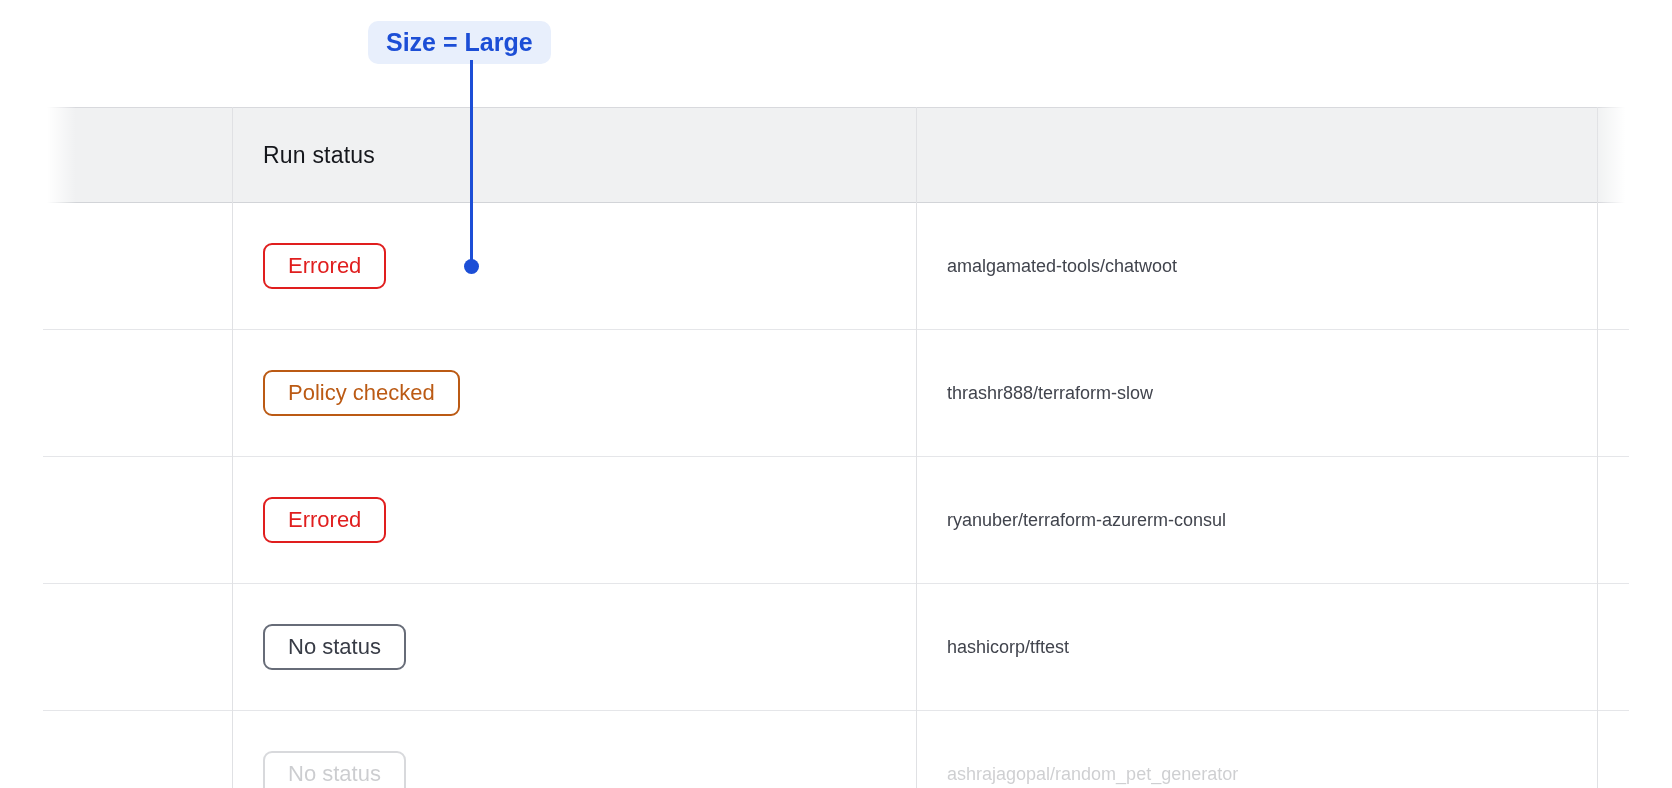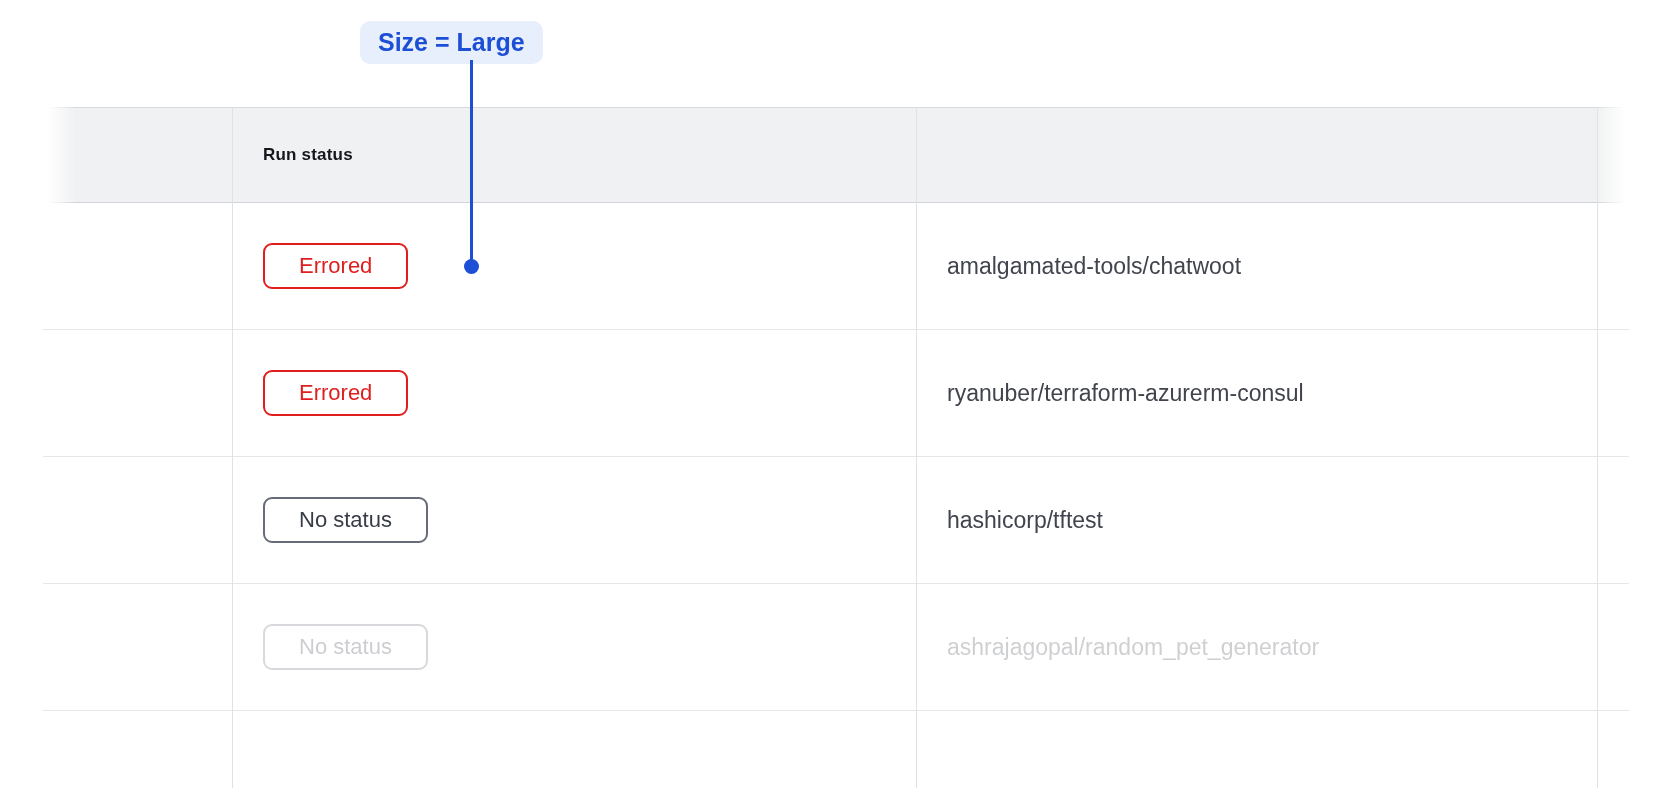"Size = Large" .anno-pill { left: 360px -> 368px }
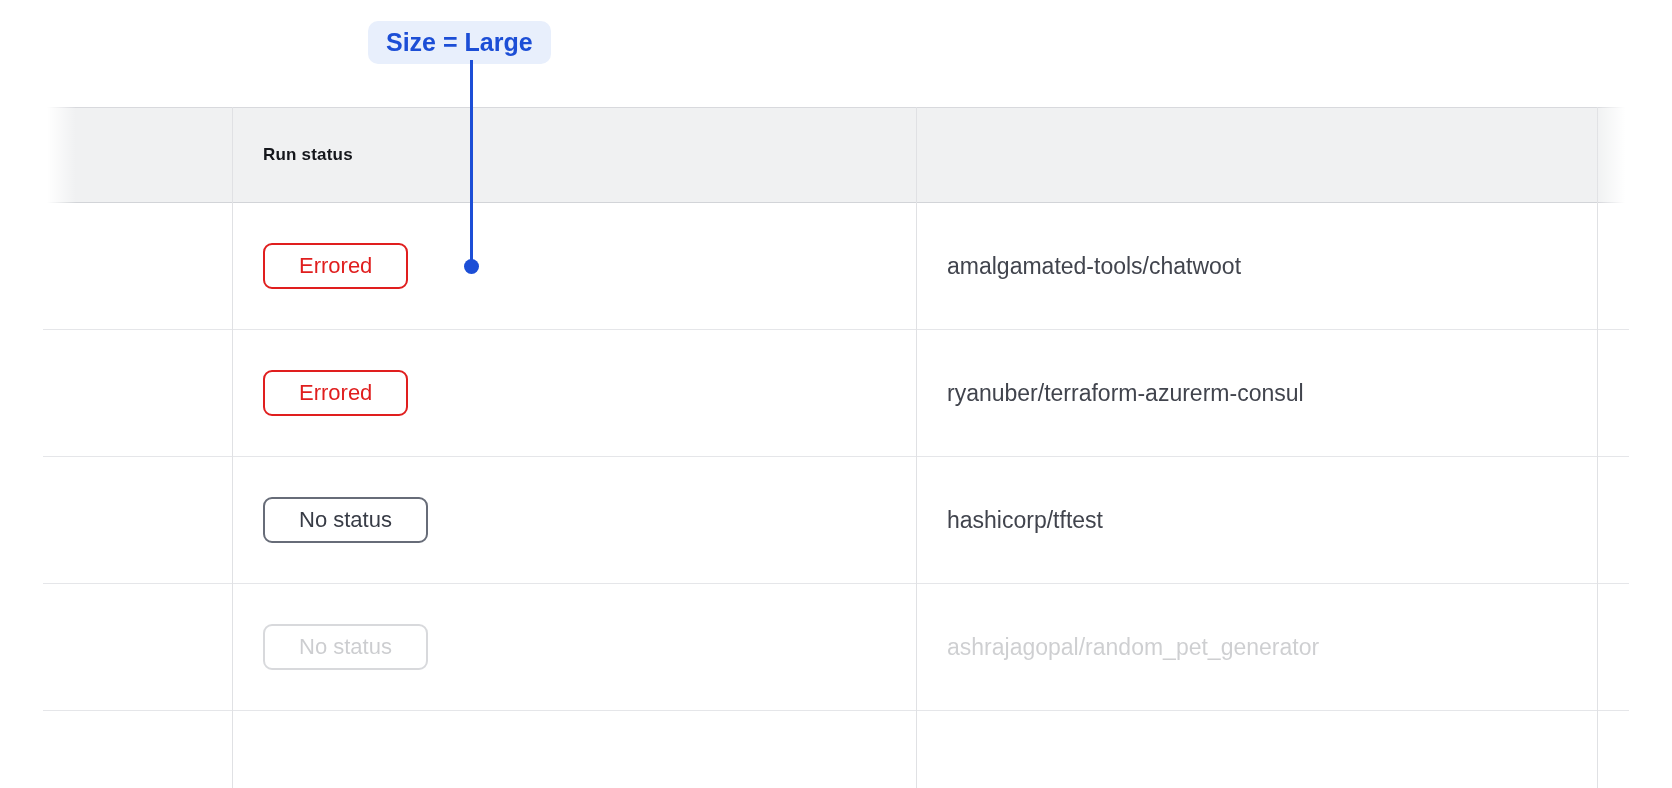"Run status" .th { font-size: 17px -> 23px; font-weight: 700 -> 400 }
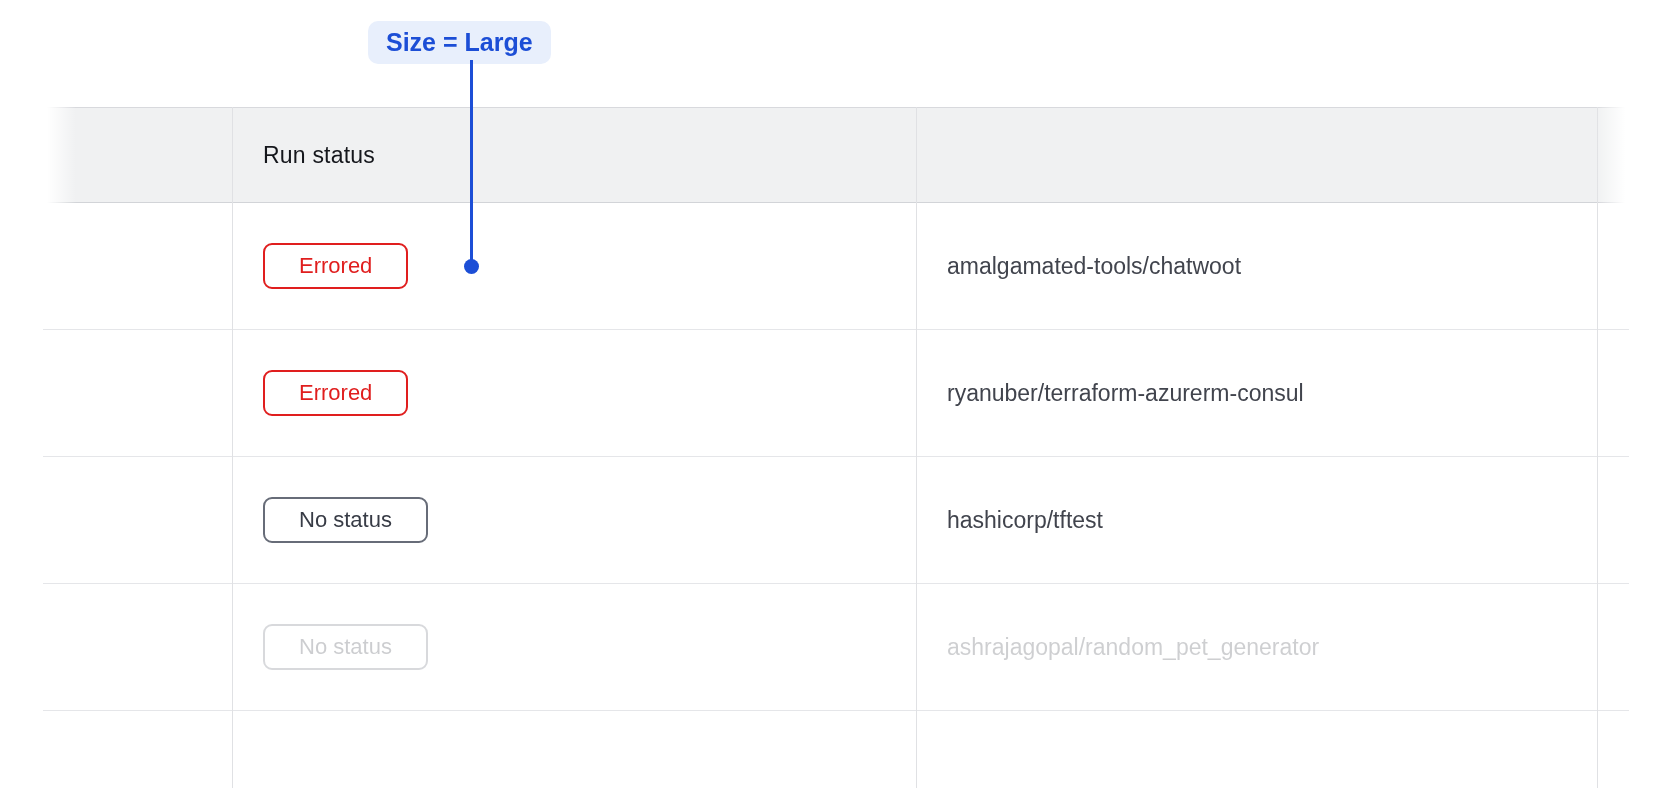"Errored" .badge { padding: 9px 34px -> 9px 23px }
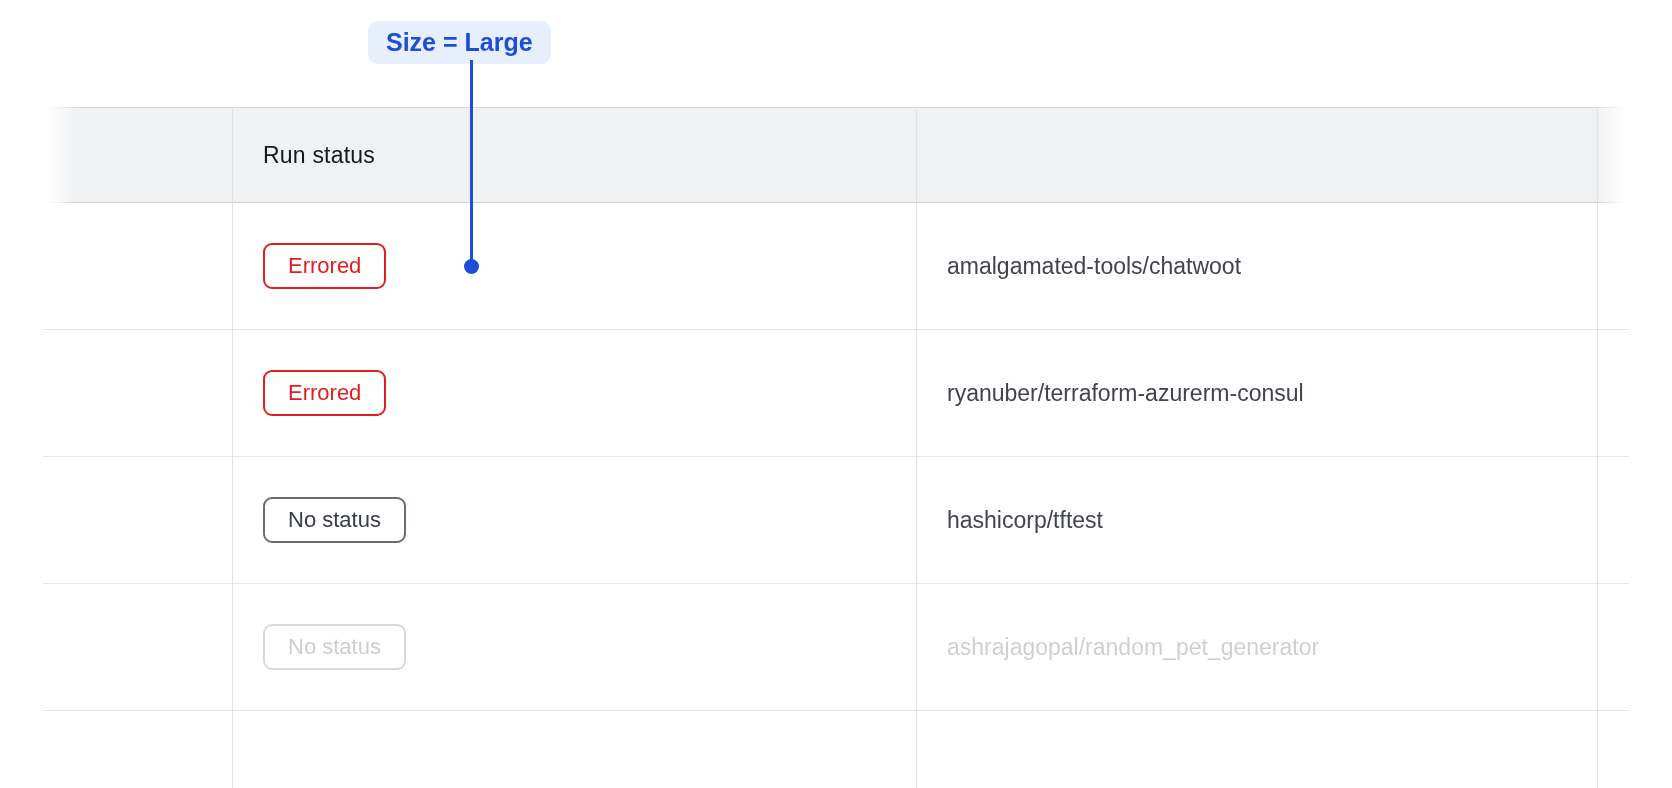"amalgamated-tools/chatwoot" .repo-text { font-size: 23px -> 18px }
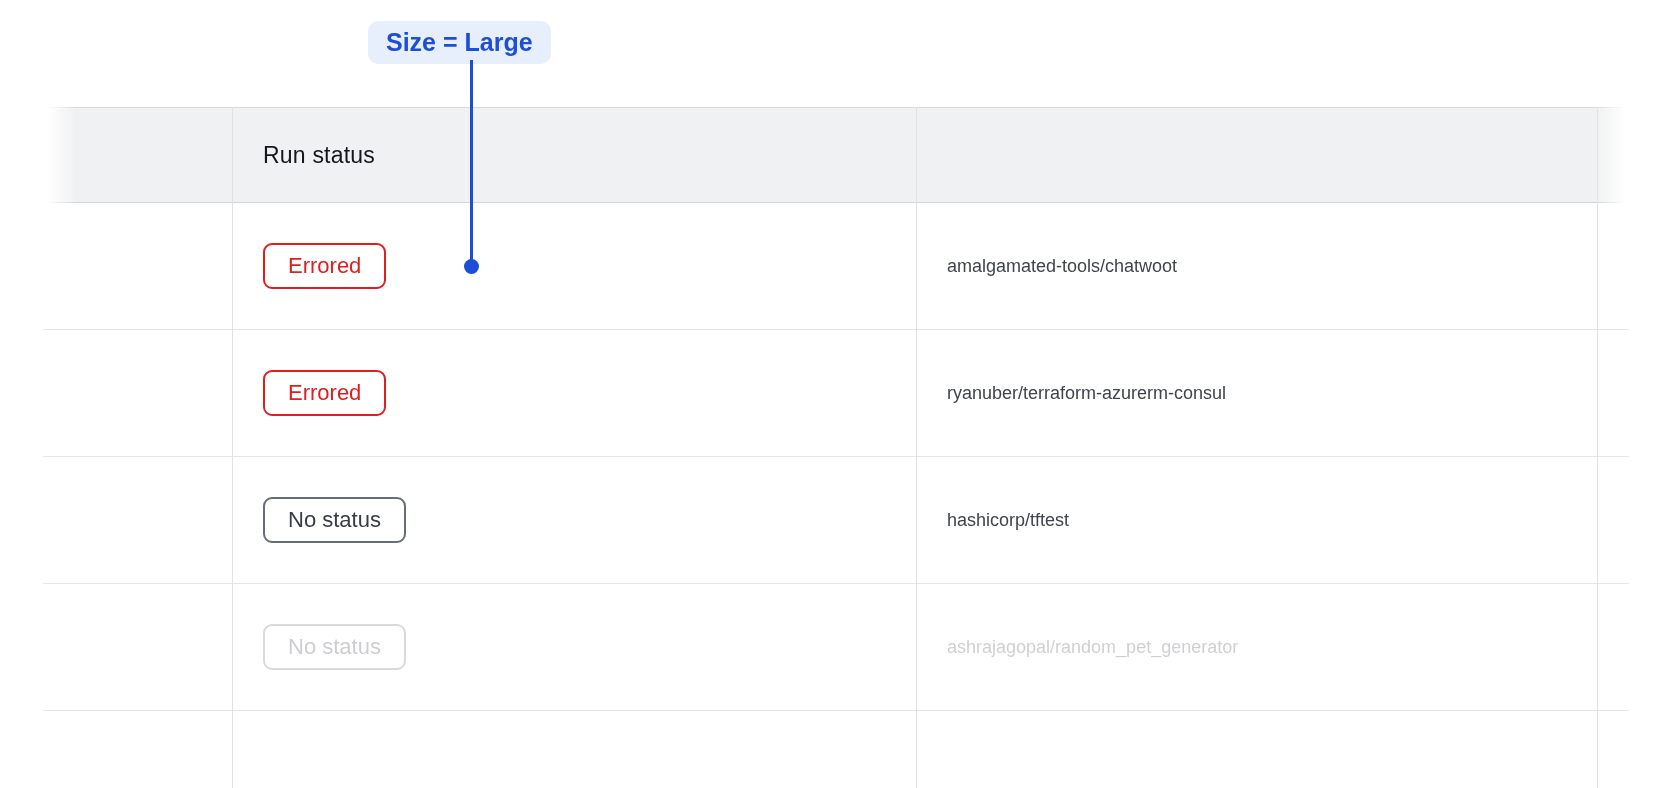"Policy checked" div.row { html: none -> <div> <div></div> <div> <span>Policy checked</span> </div> <div> <span>thrashr888/terraform-slow</span> </div> </div> }
